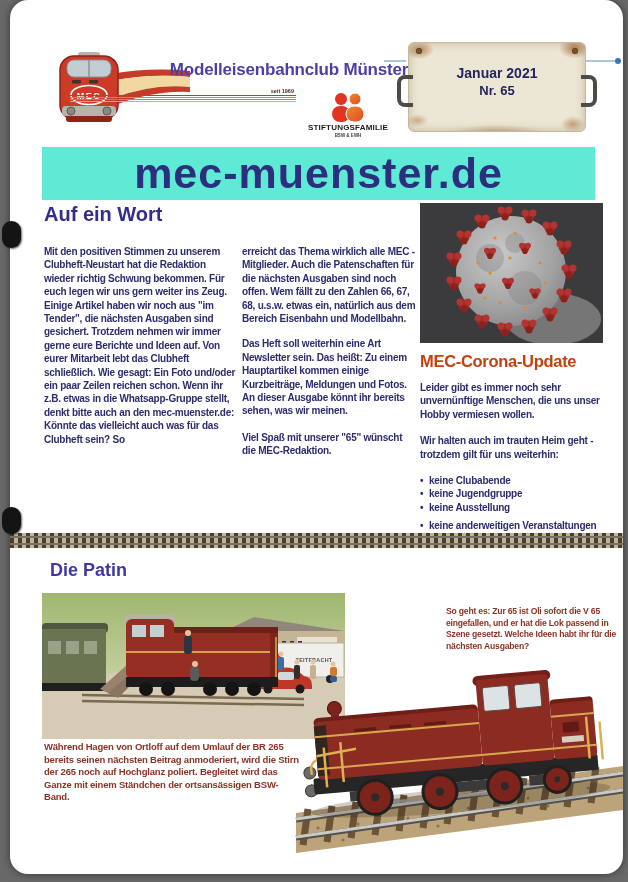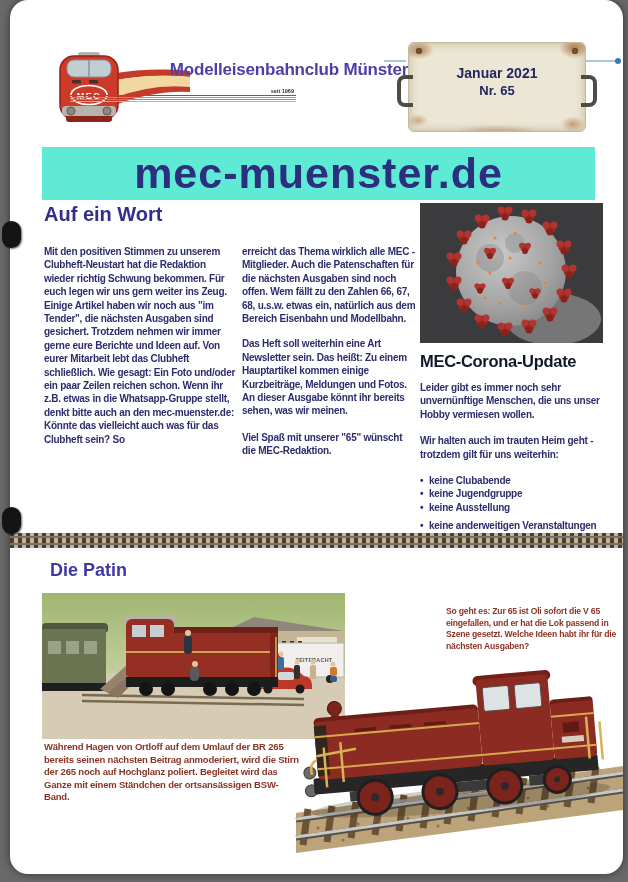"STIFTUNGSFAMILIE" div.abs { html: none -> <div> <svg> <defs> <linearGradient> <stop></stop> <stop></stop> </linearGradient> </defs> <circle></circle> <rect></rect> <circle></circle> <rect></rect> </svg> <div>STIFTUNGSFAMILIE</div> <div>BSW &amp; EWH</div> </div> }
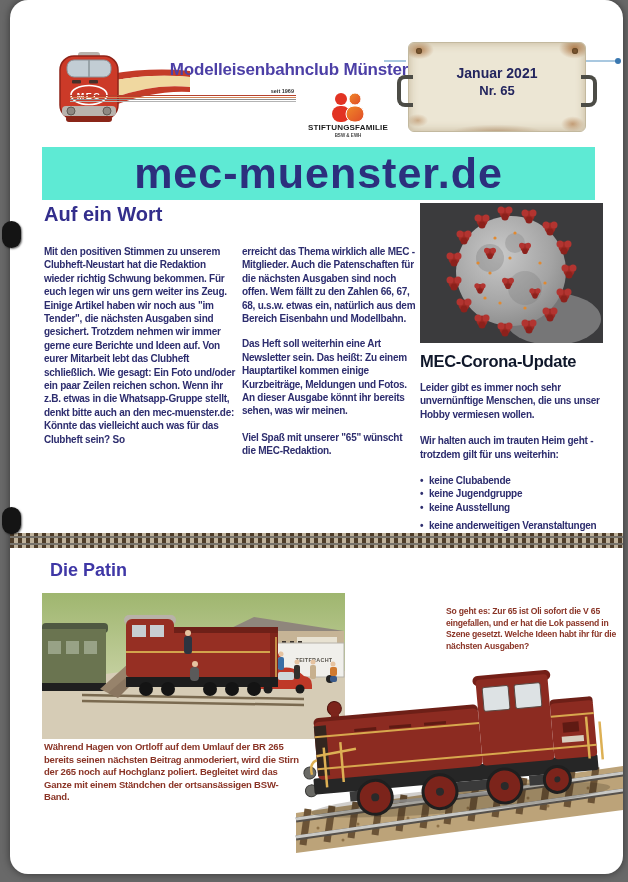"MEC-Corona-Update" .h2-corona { color: #0f172a -> #c2410c }
